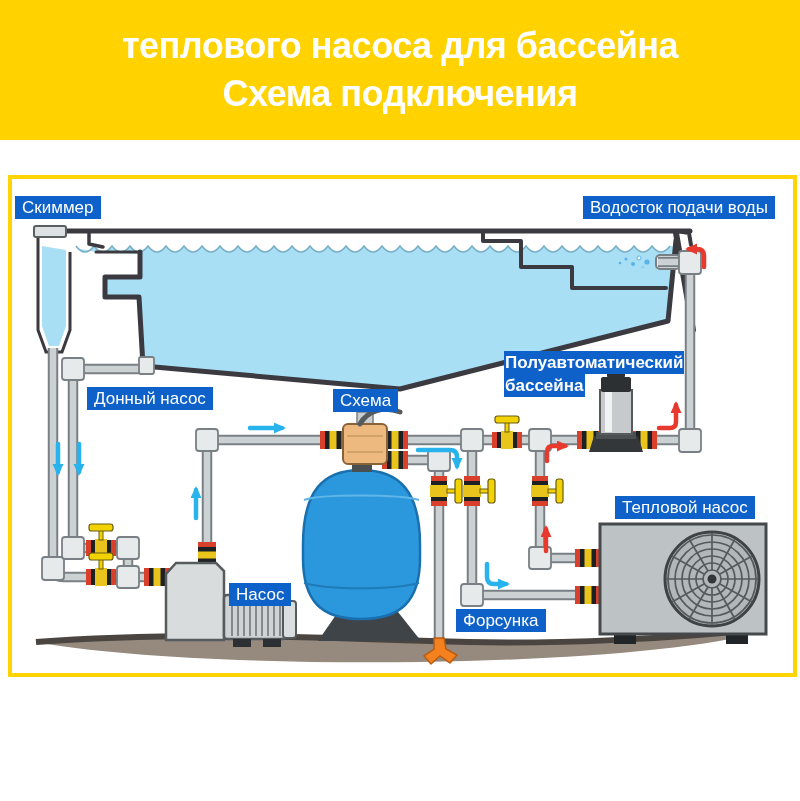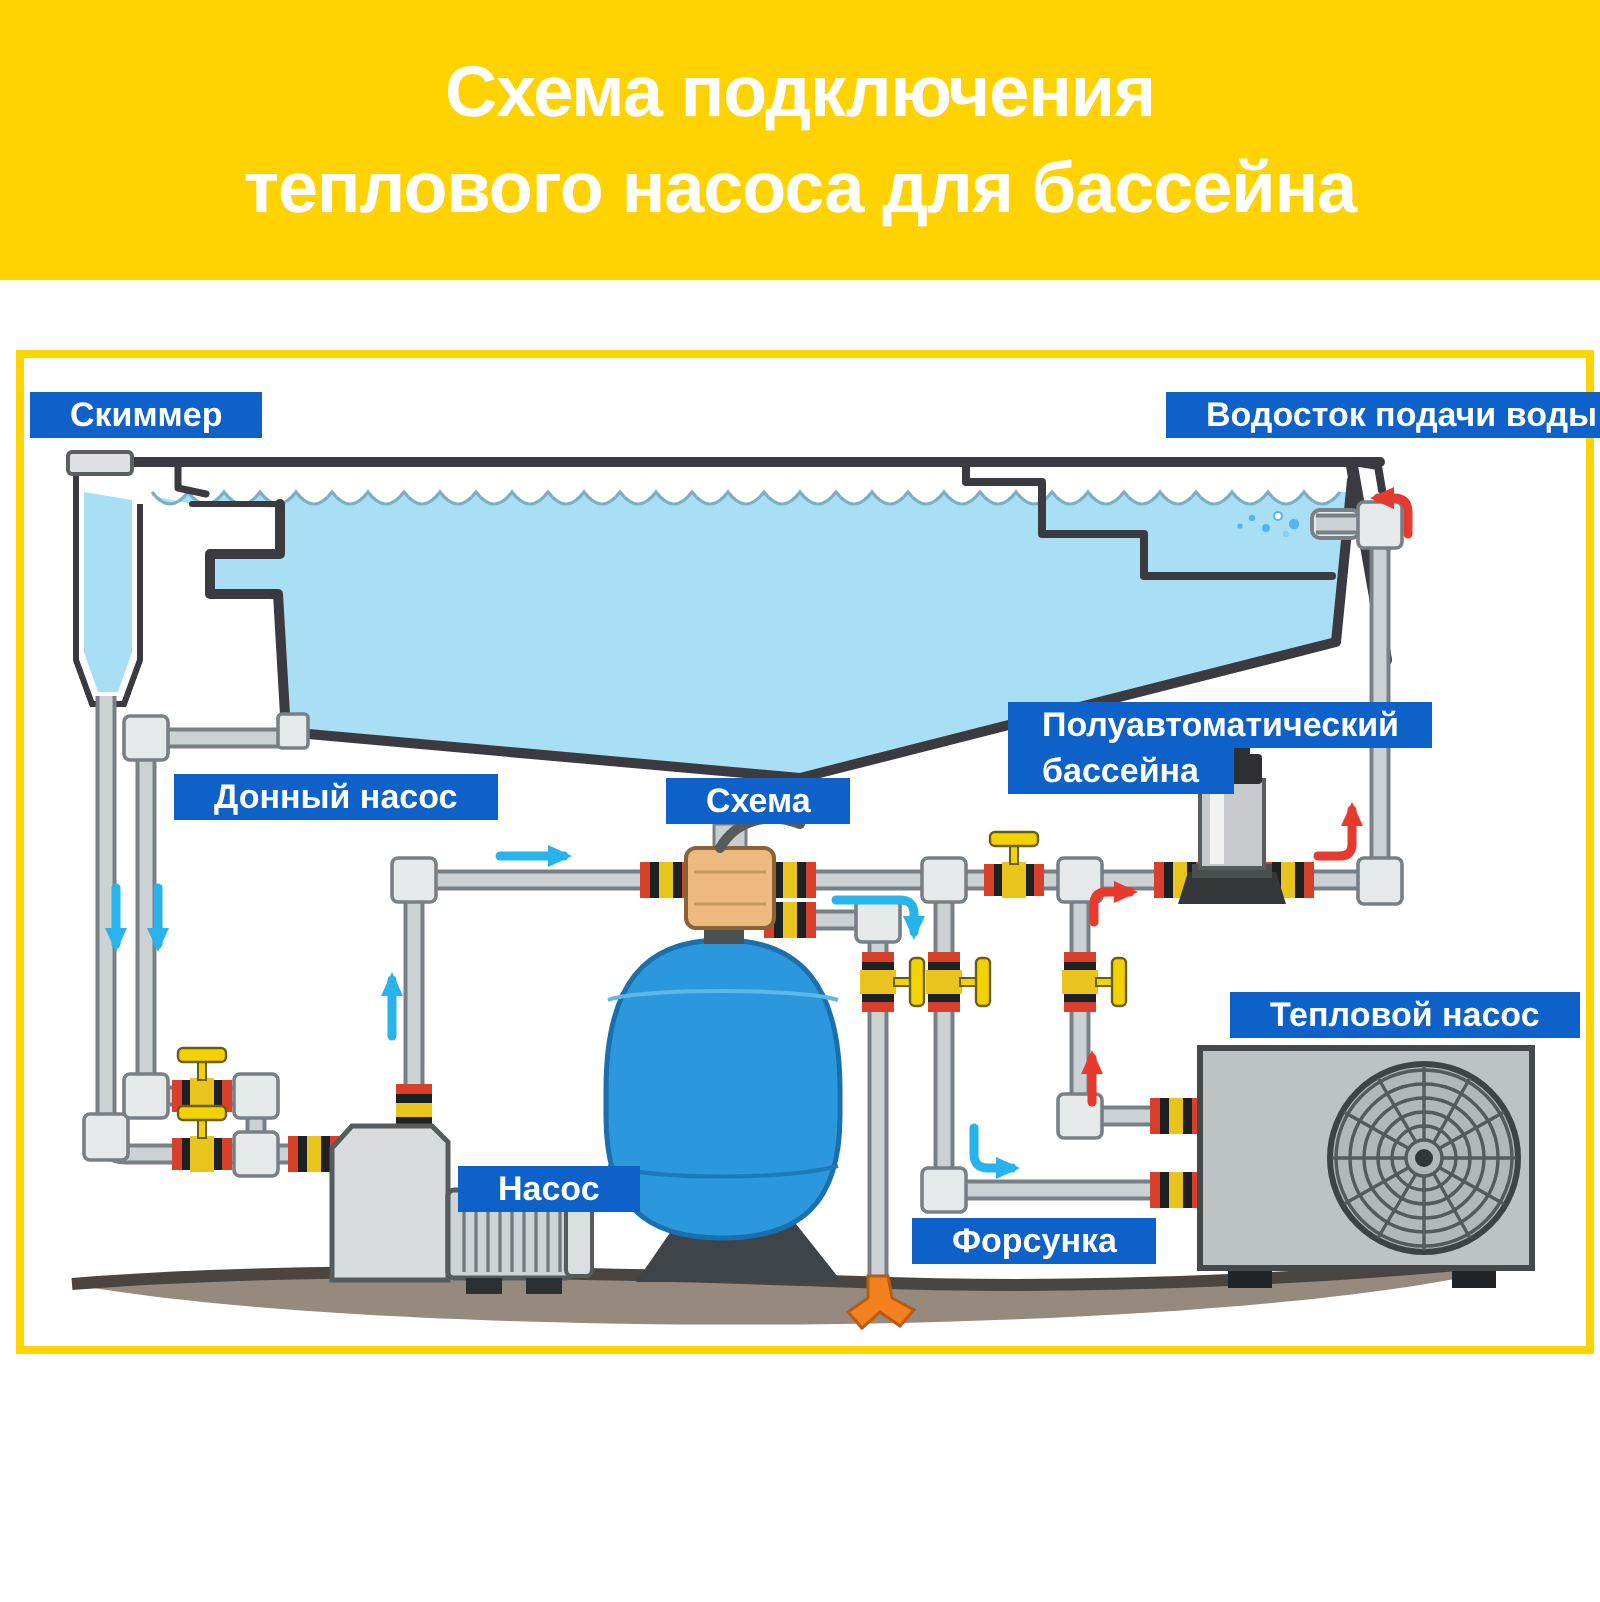"Схема подключения" div { order: before "теплового насоса для бассейна" -> after "теплового насоса для бассейна" }
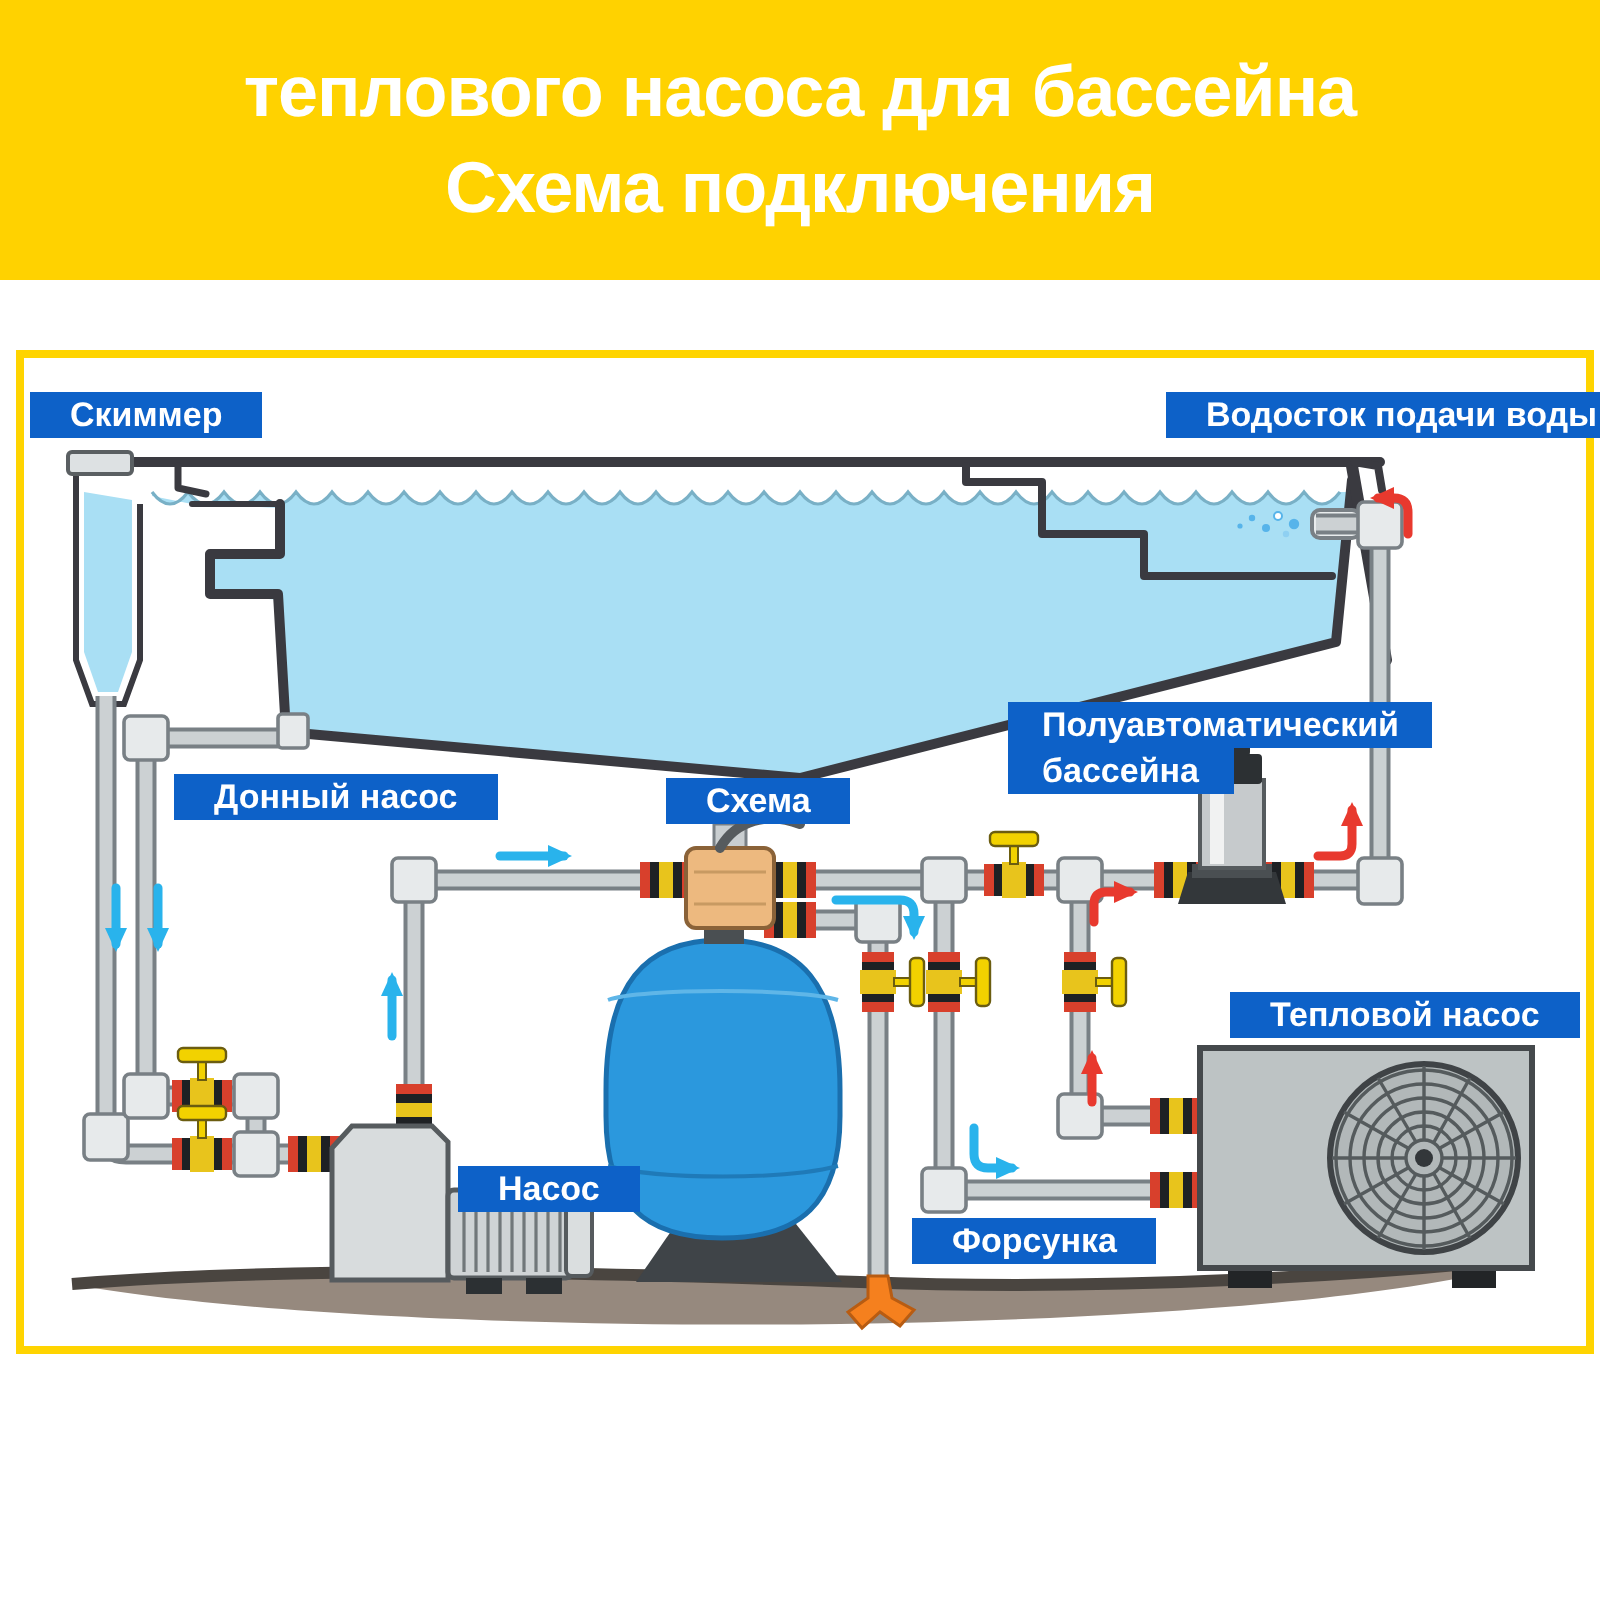"Скиммер" .lbl { font-weight: bold -> normal; padding: 2px 20px -> 2px 7px }
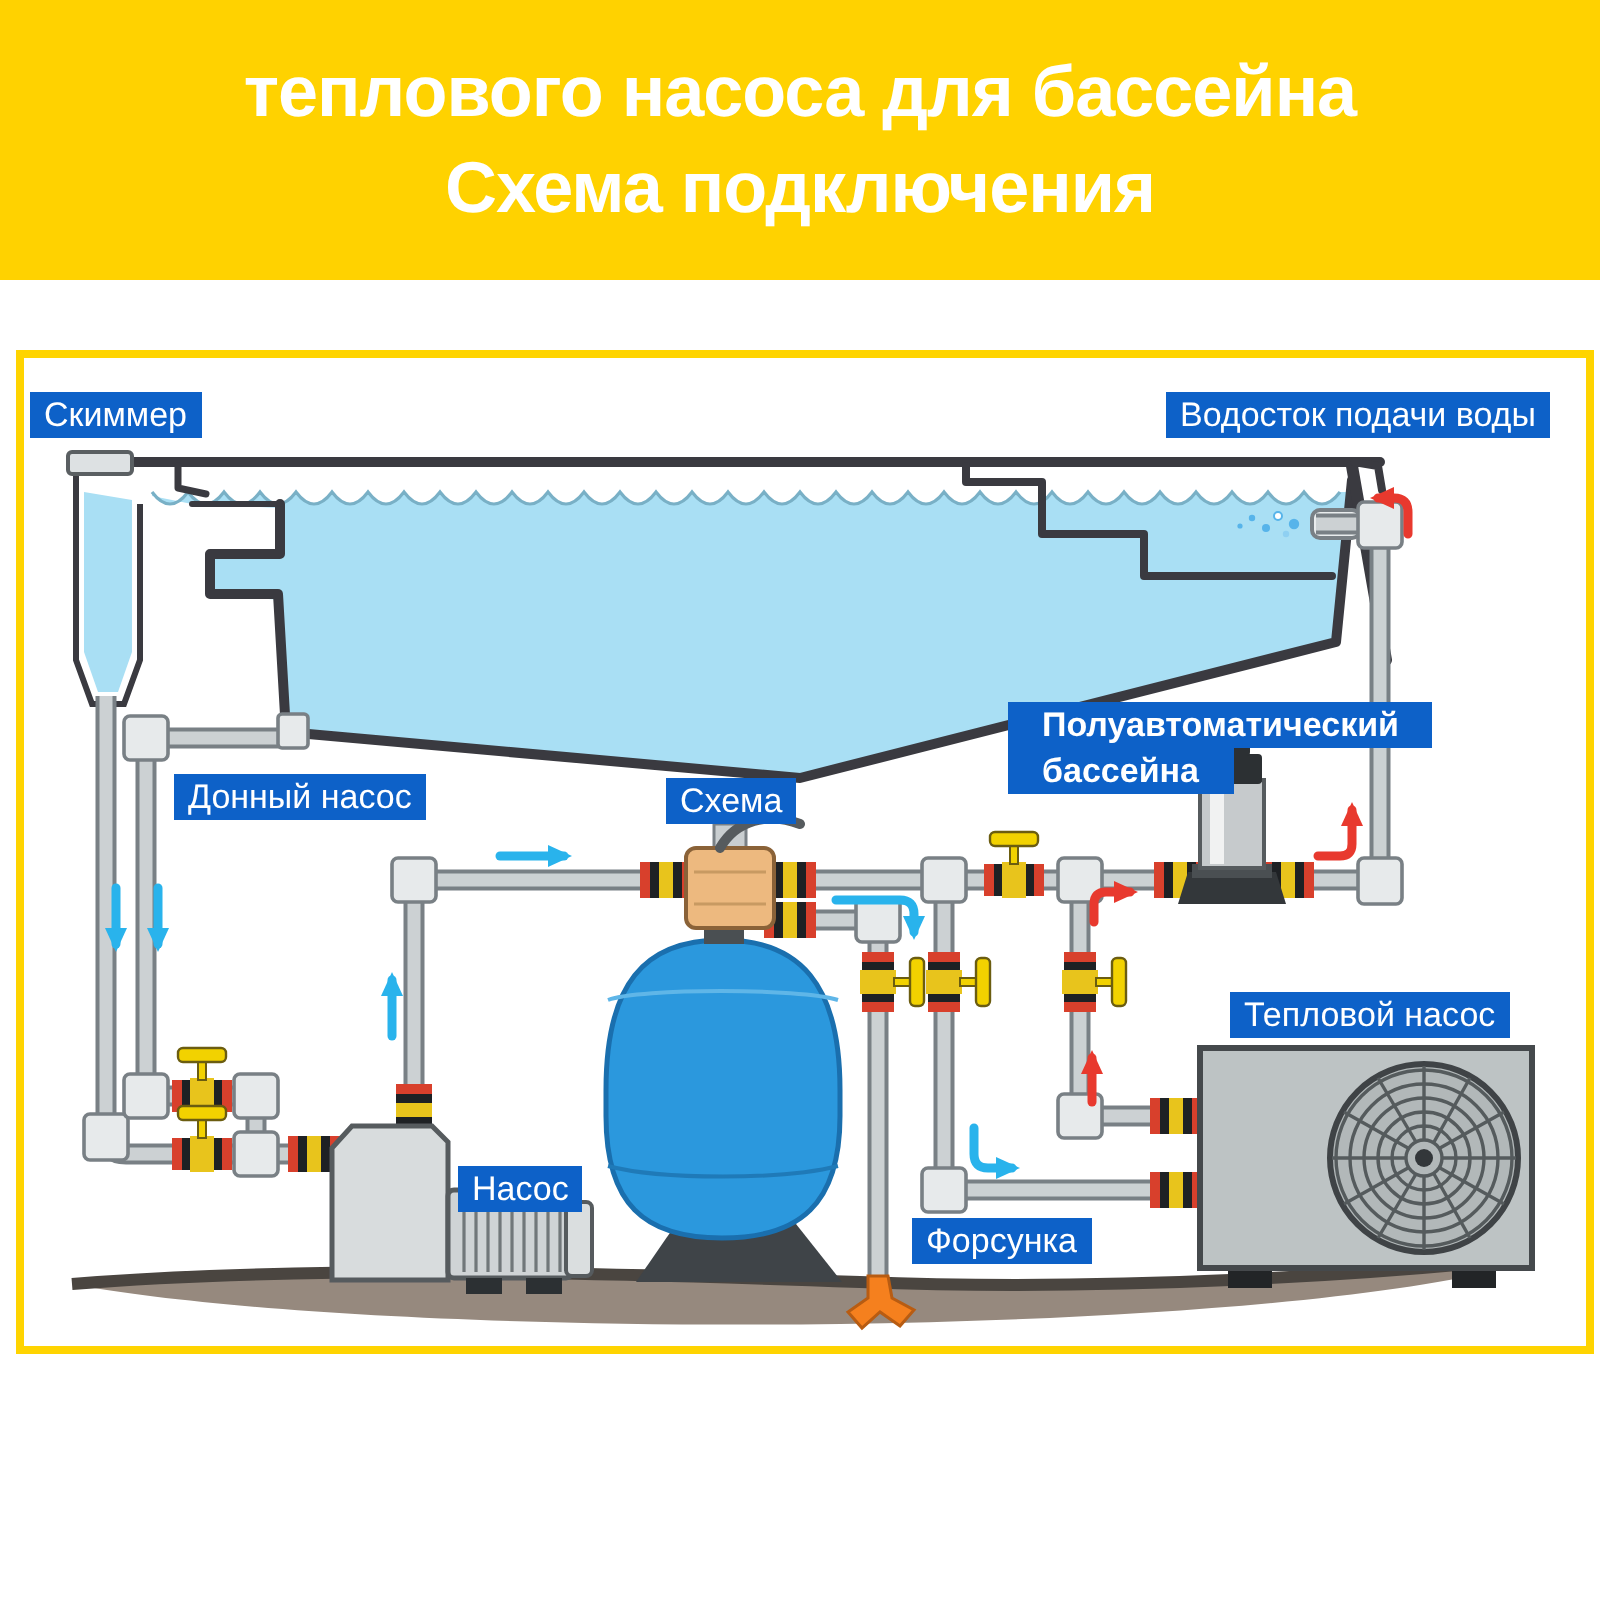"Полуавтоматический" .lblcol span { padding: 2px 17px -> 2px 1px }
